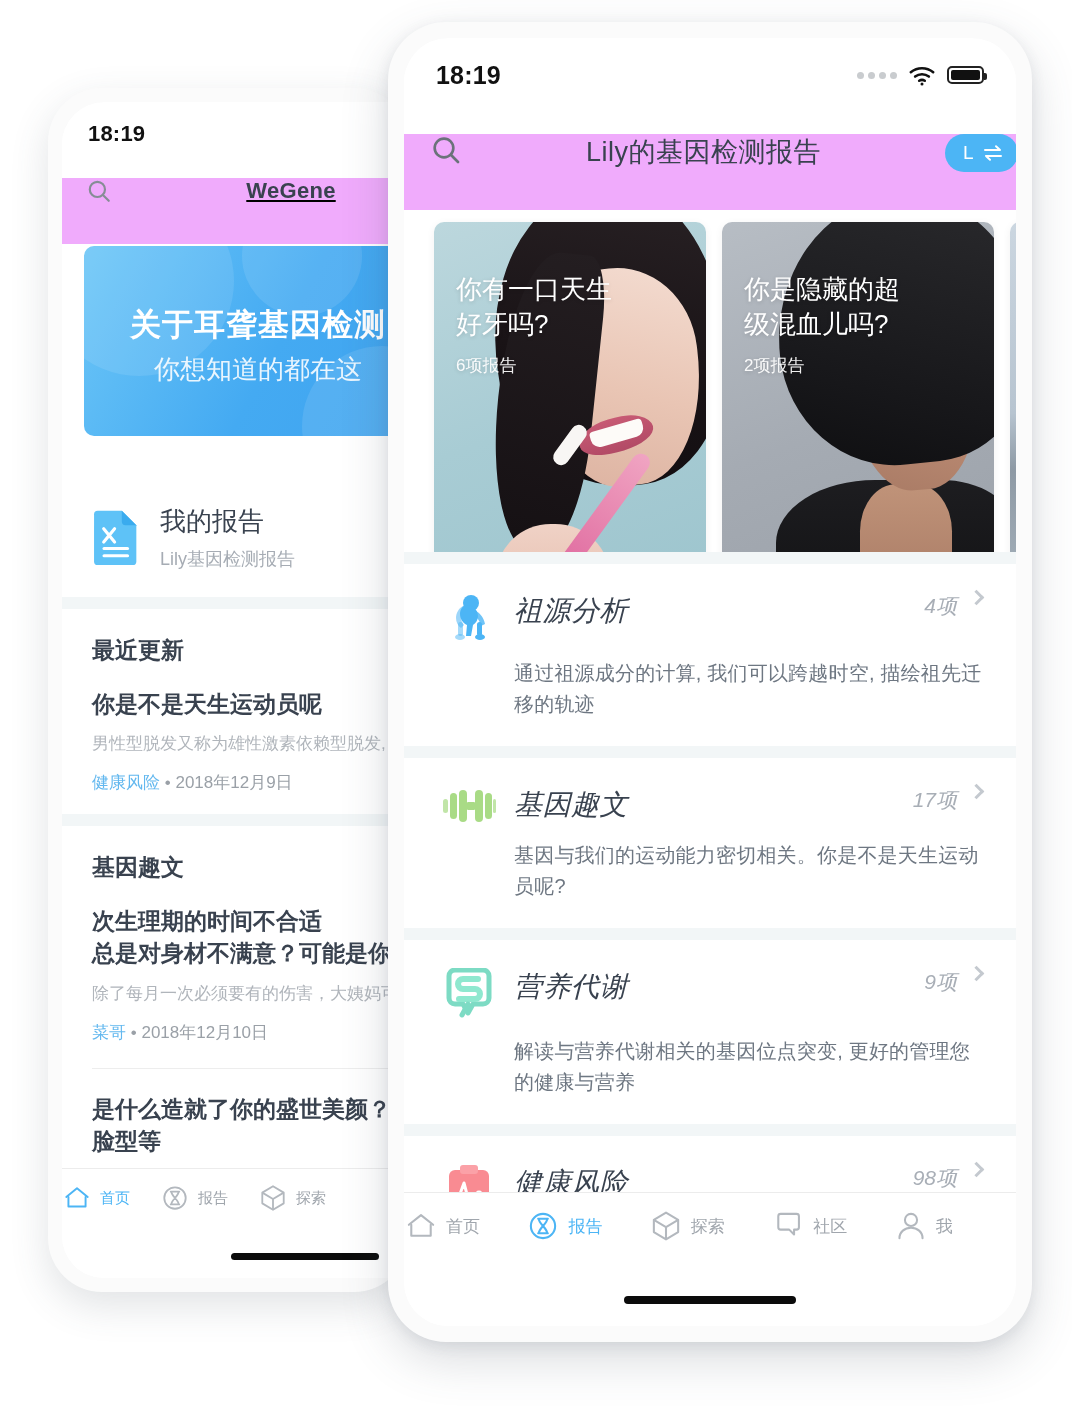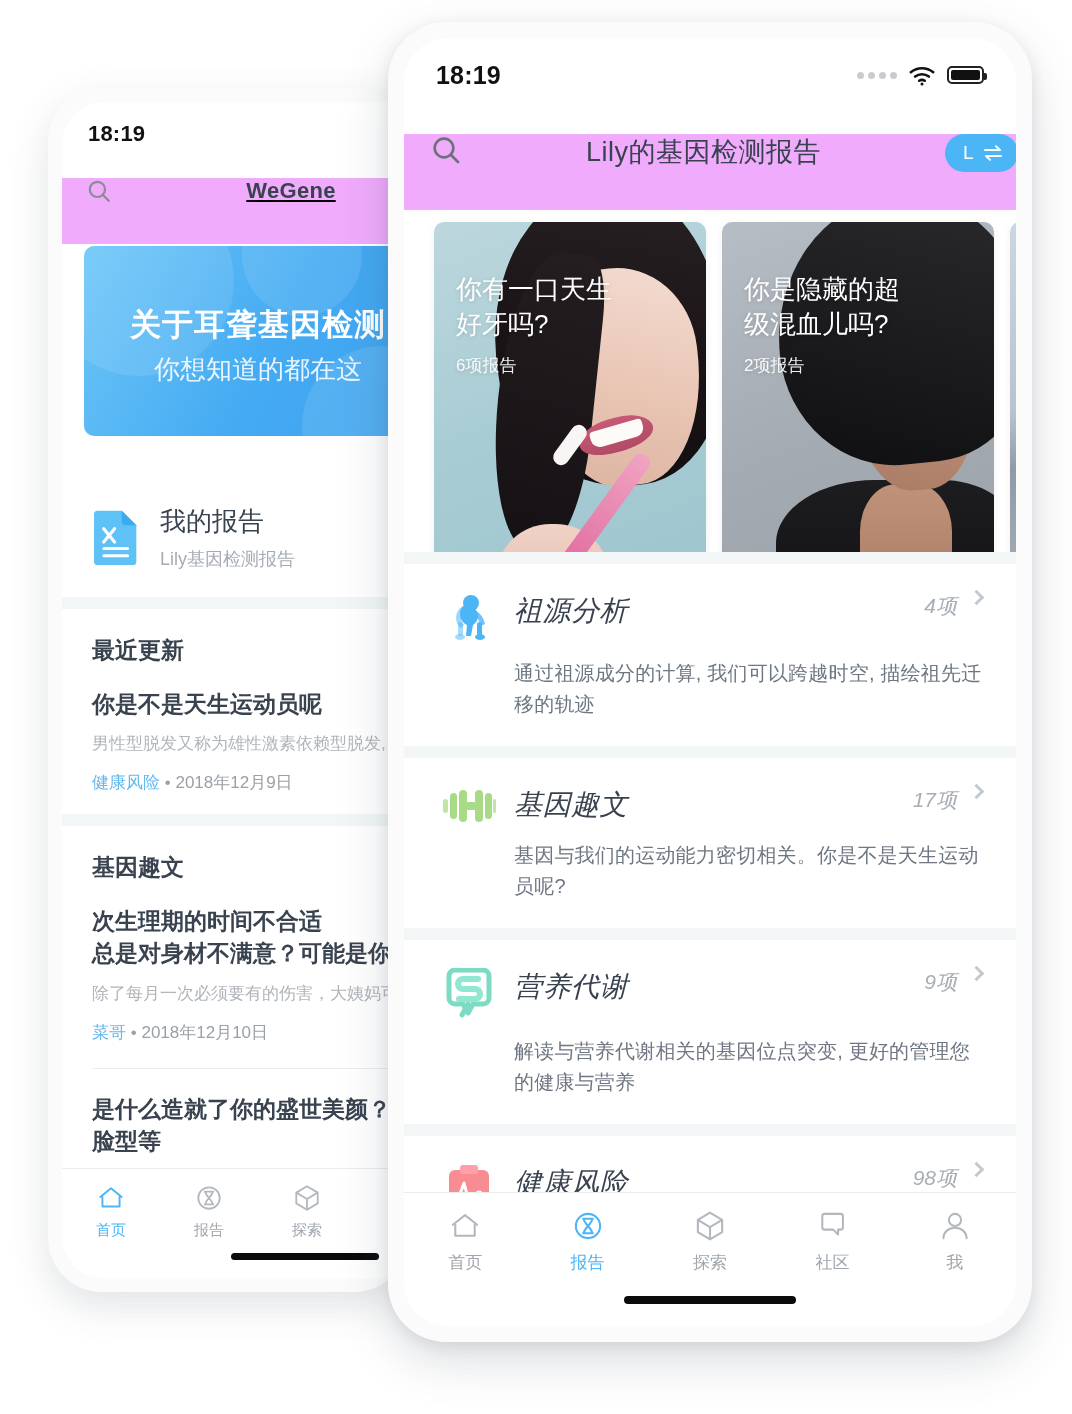"首页" .tab { flex-direction: column -> row }
